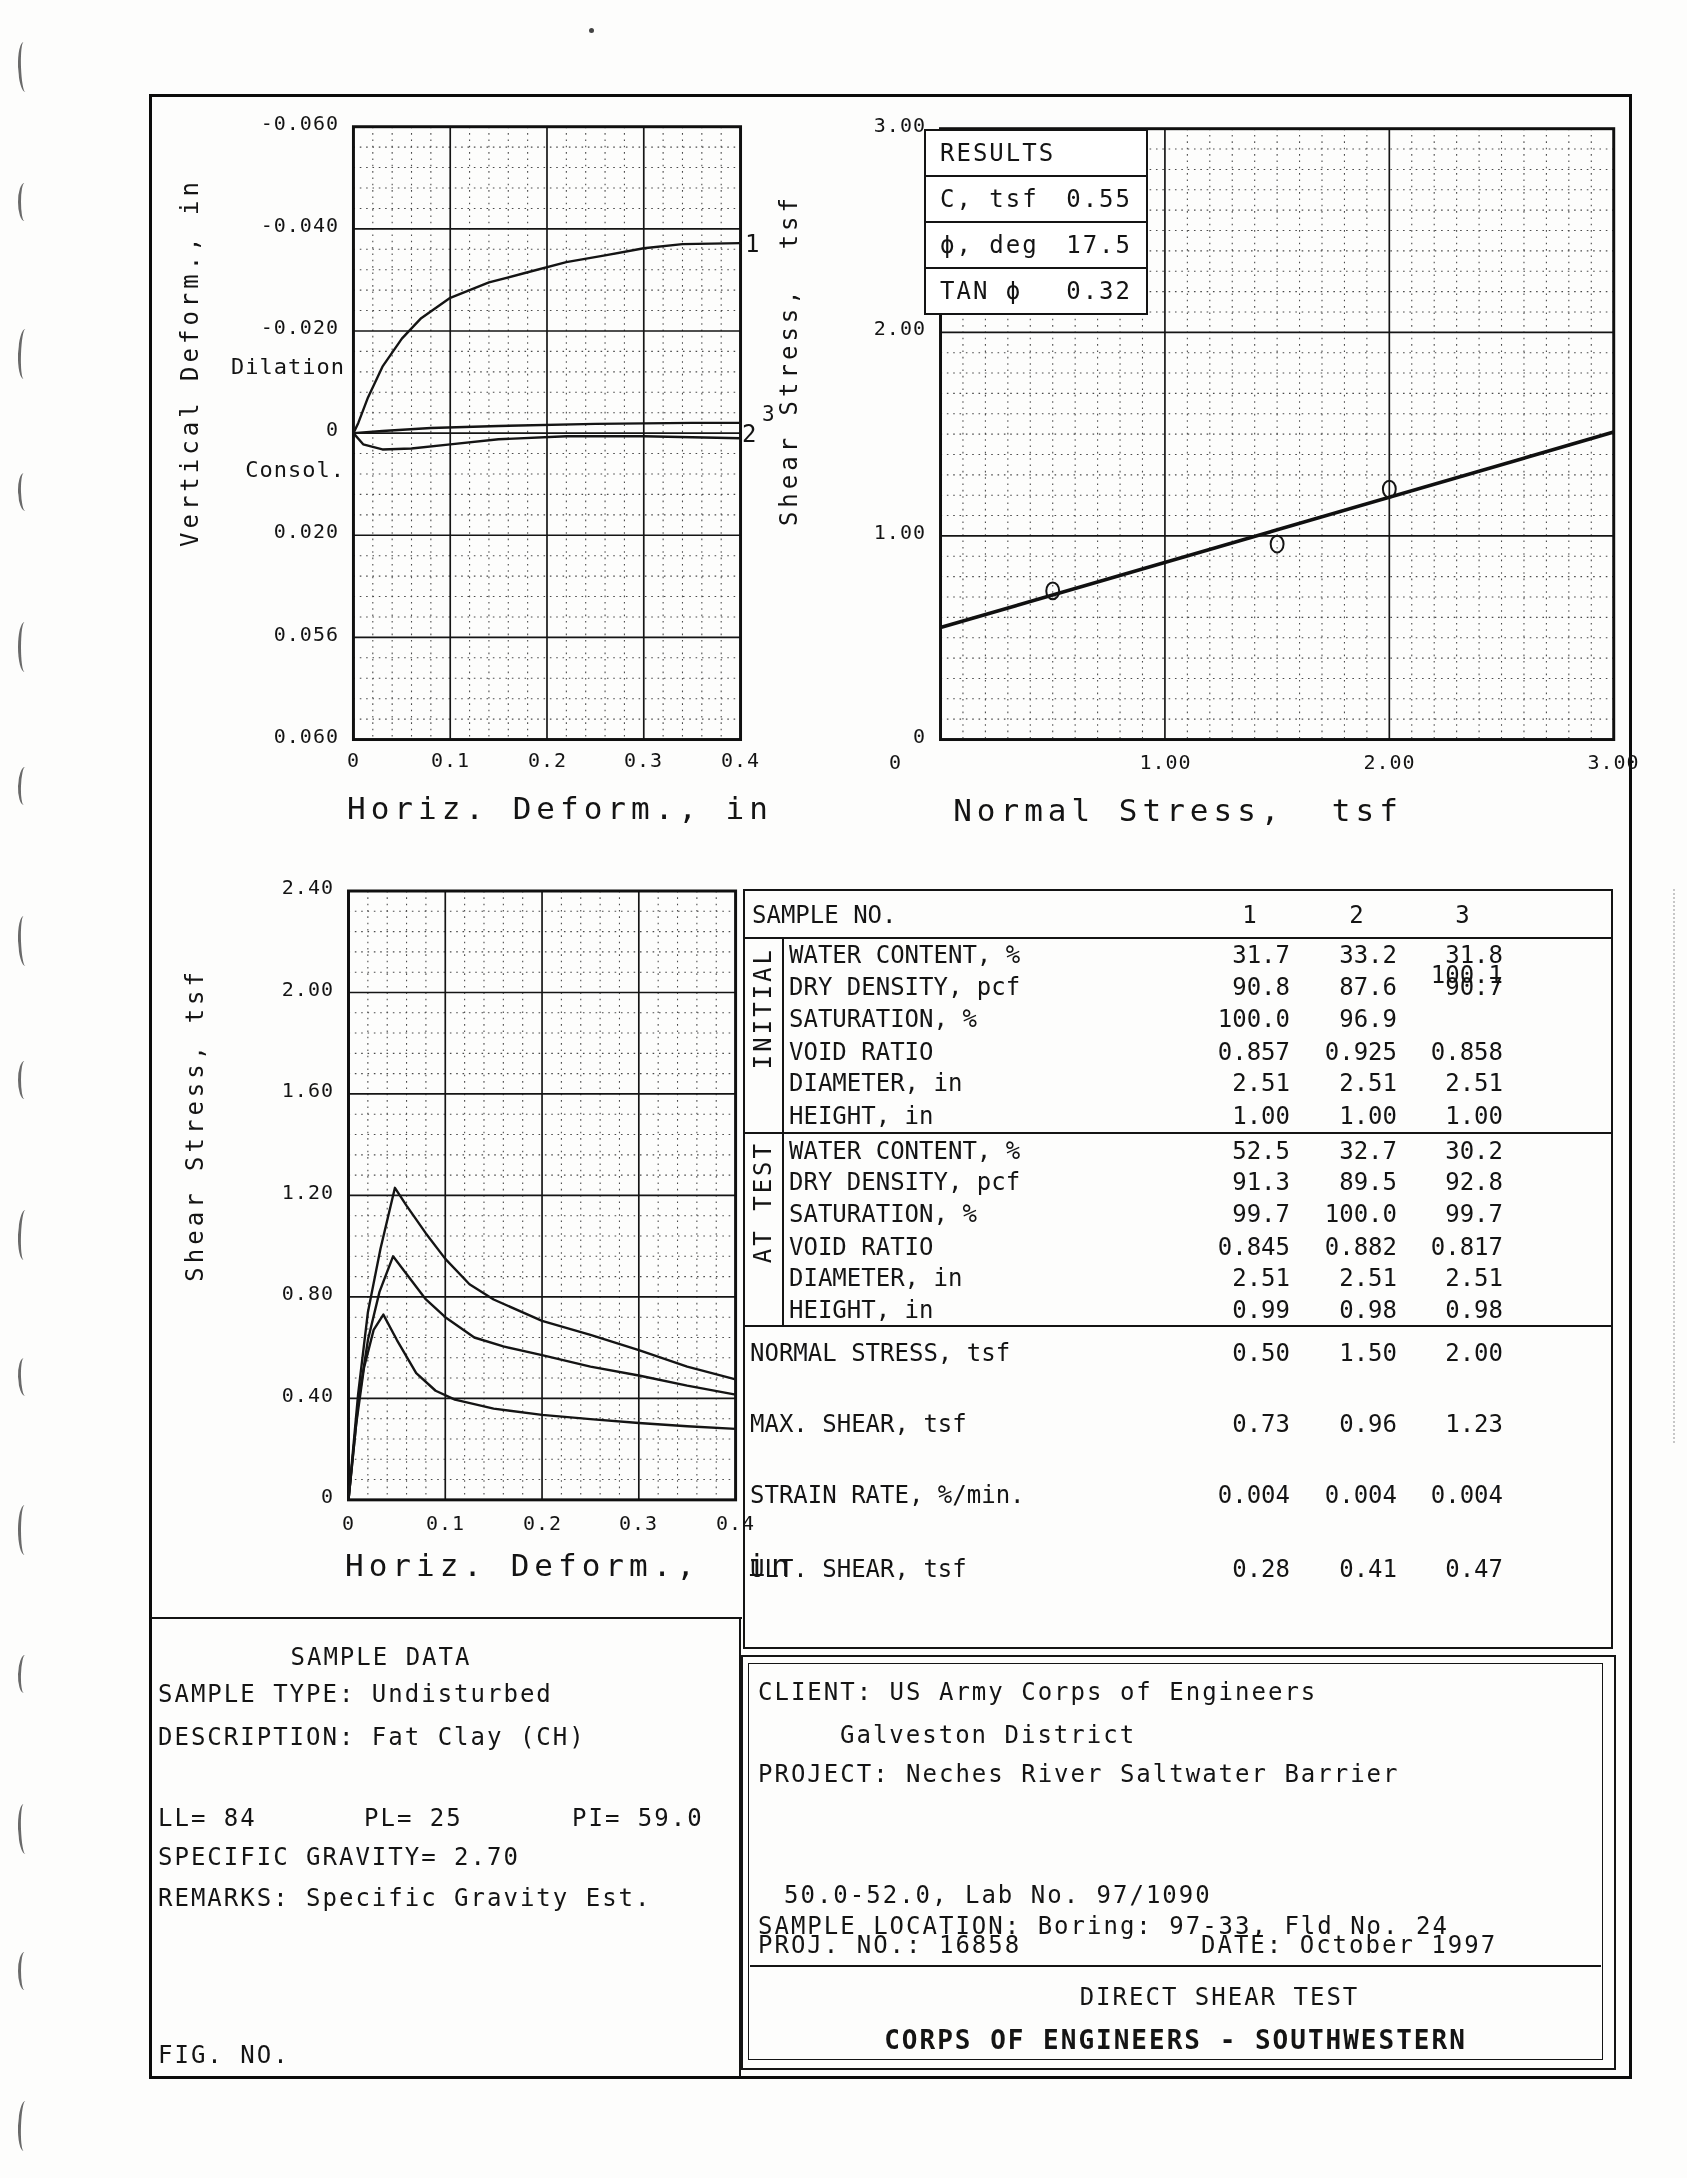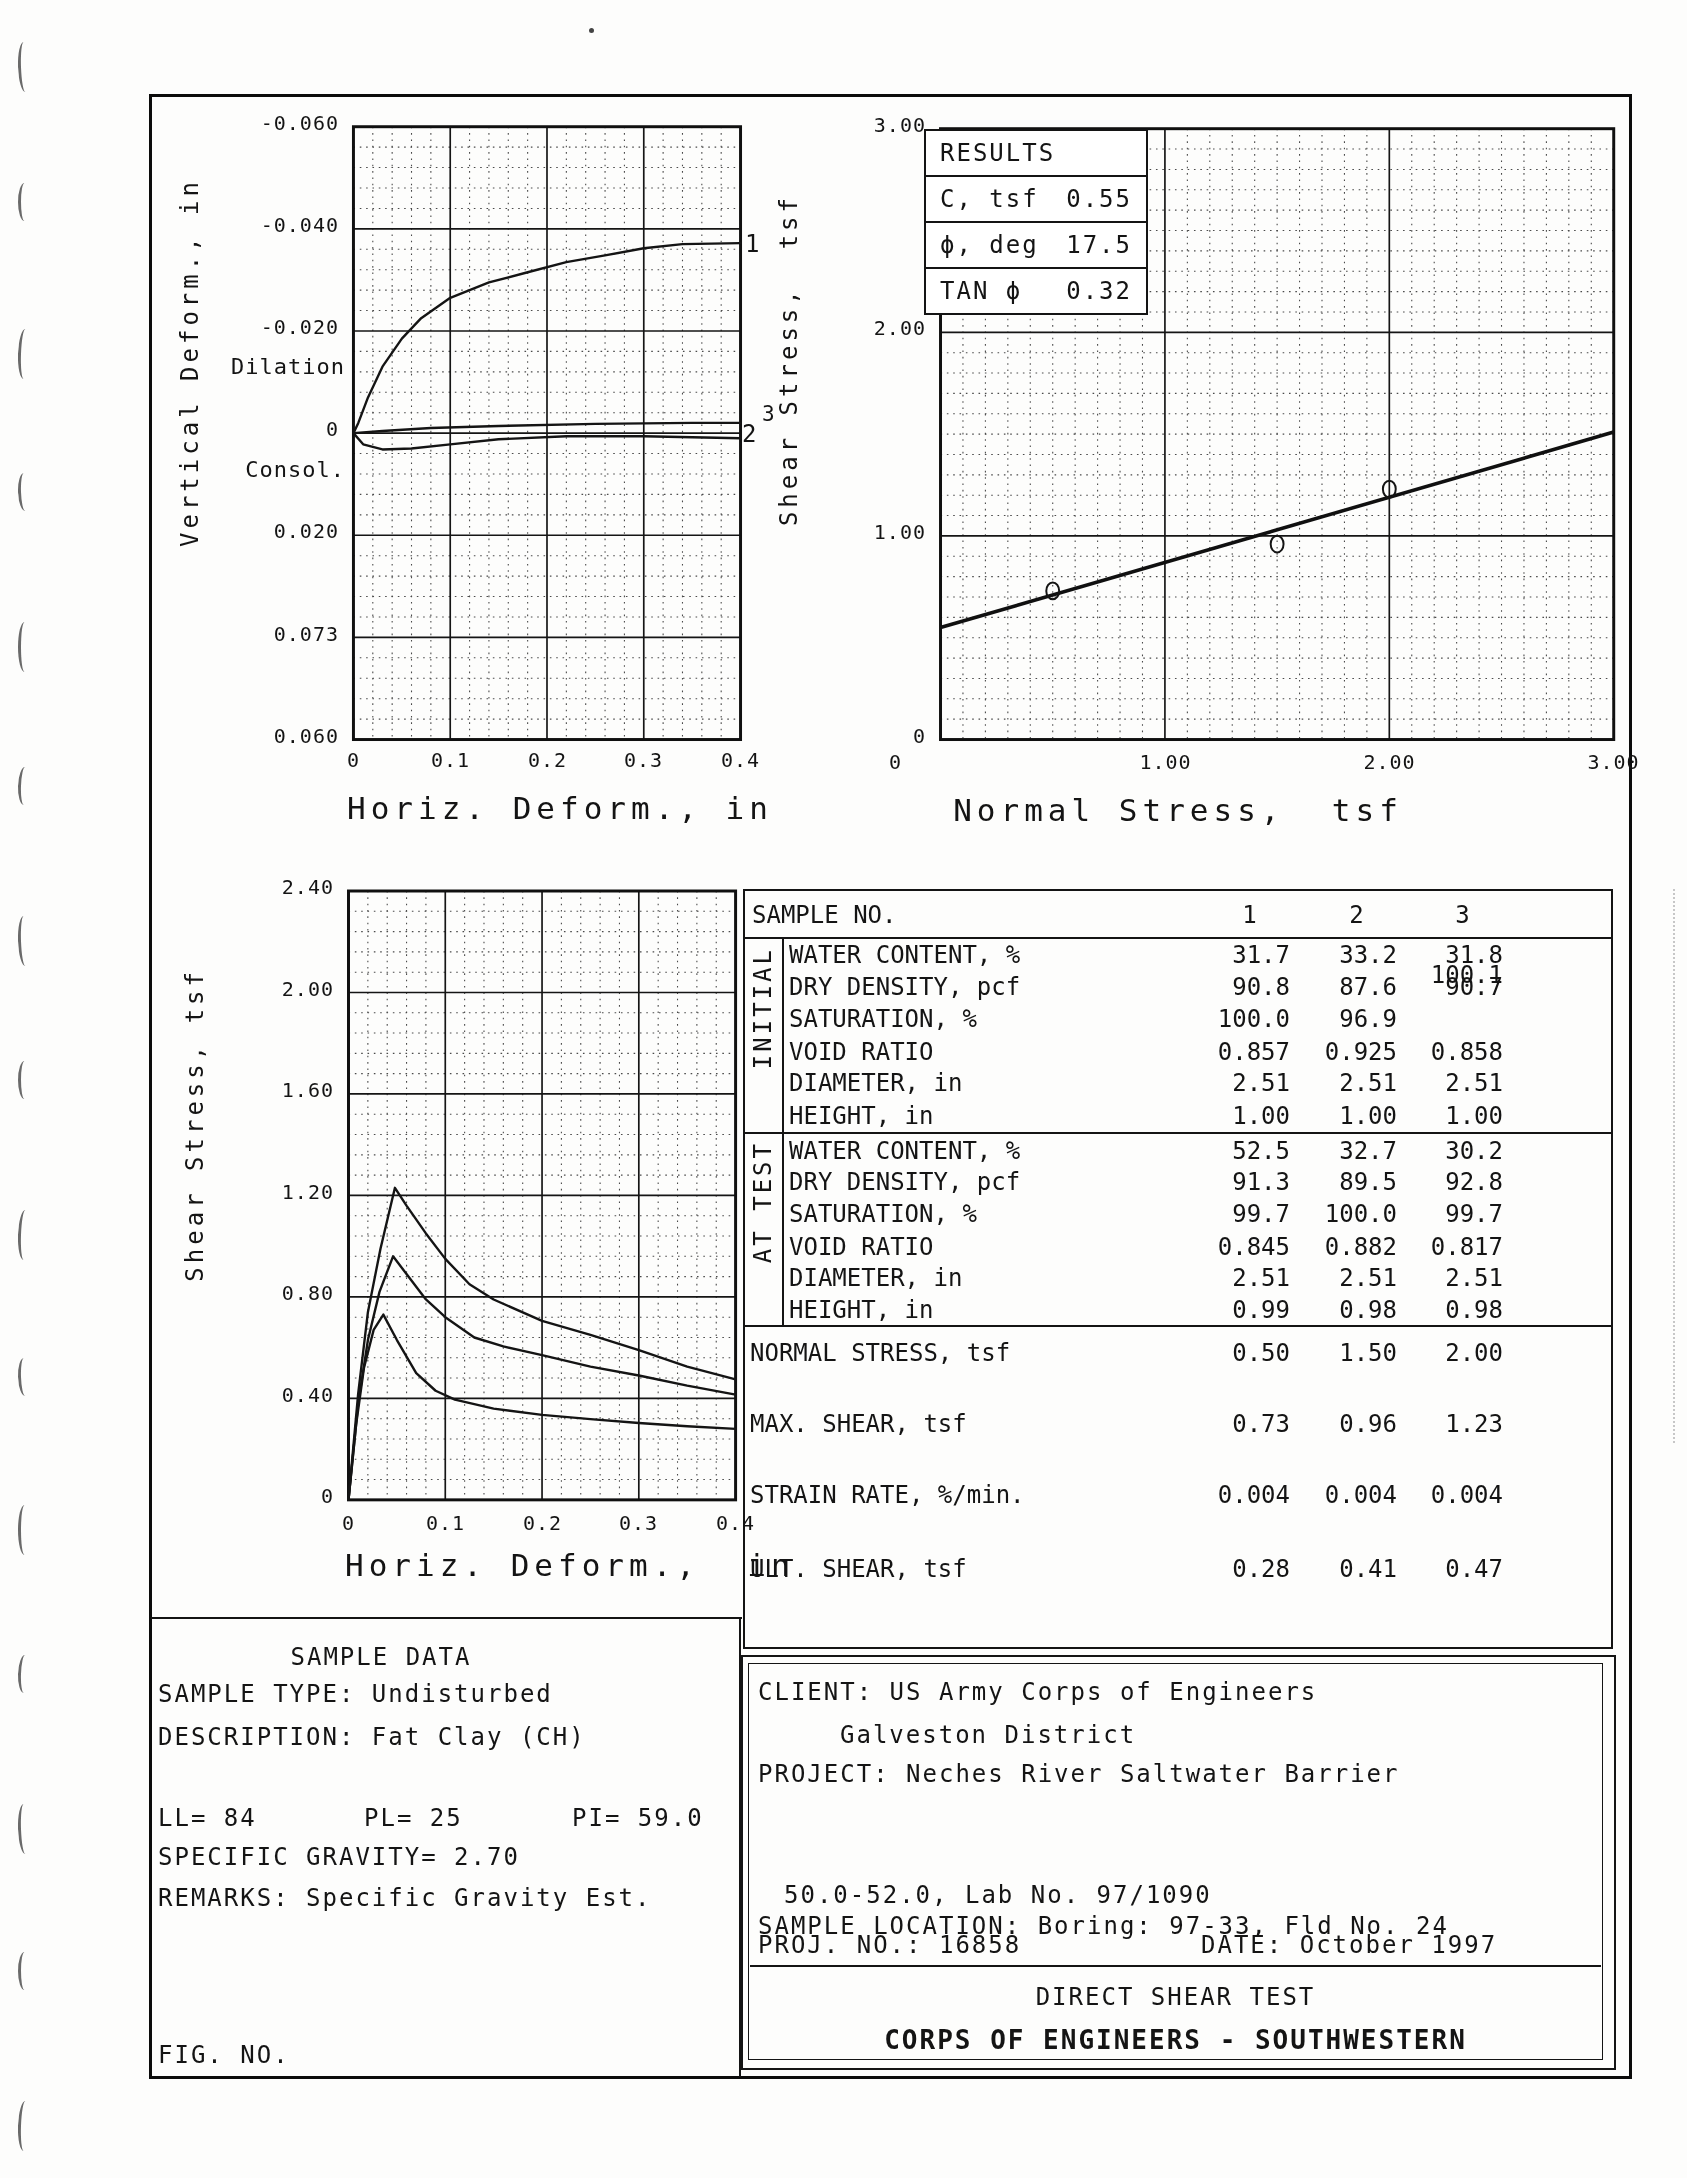"0.073" div.tick { text: 0.073 -> 0.056 }
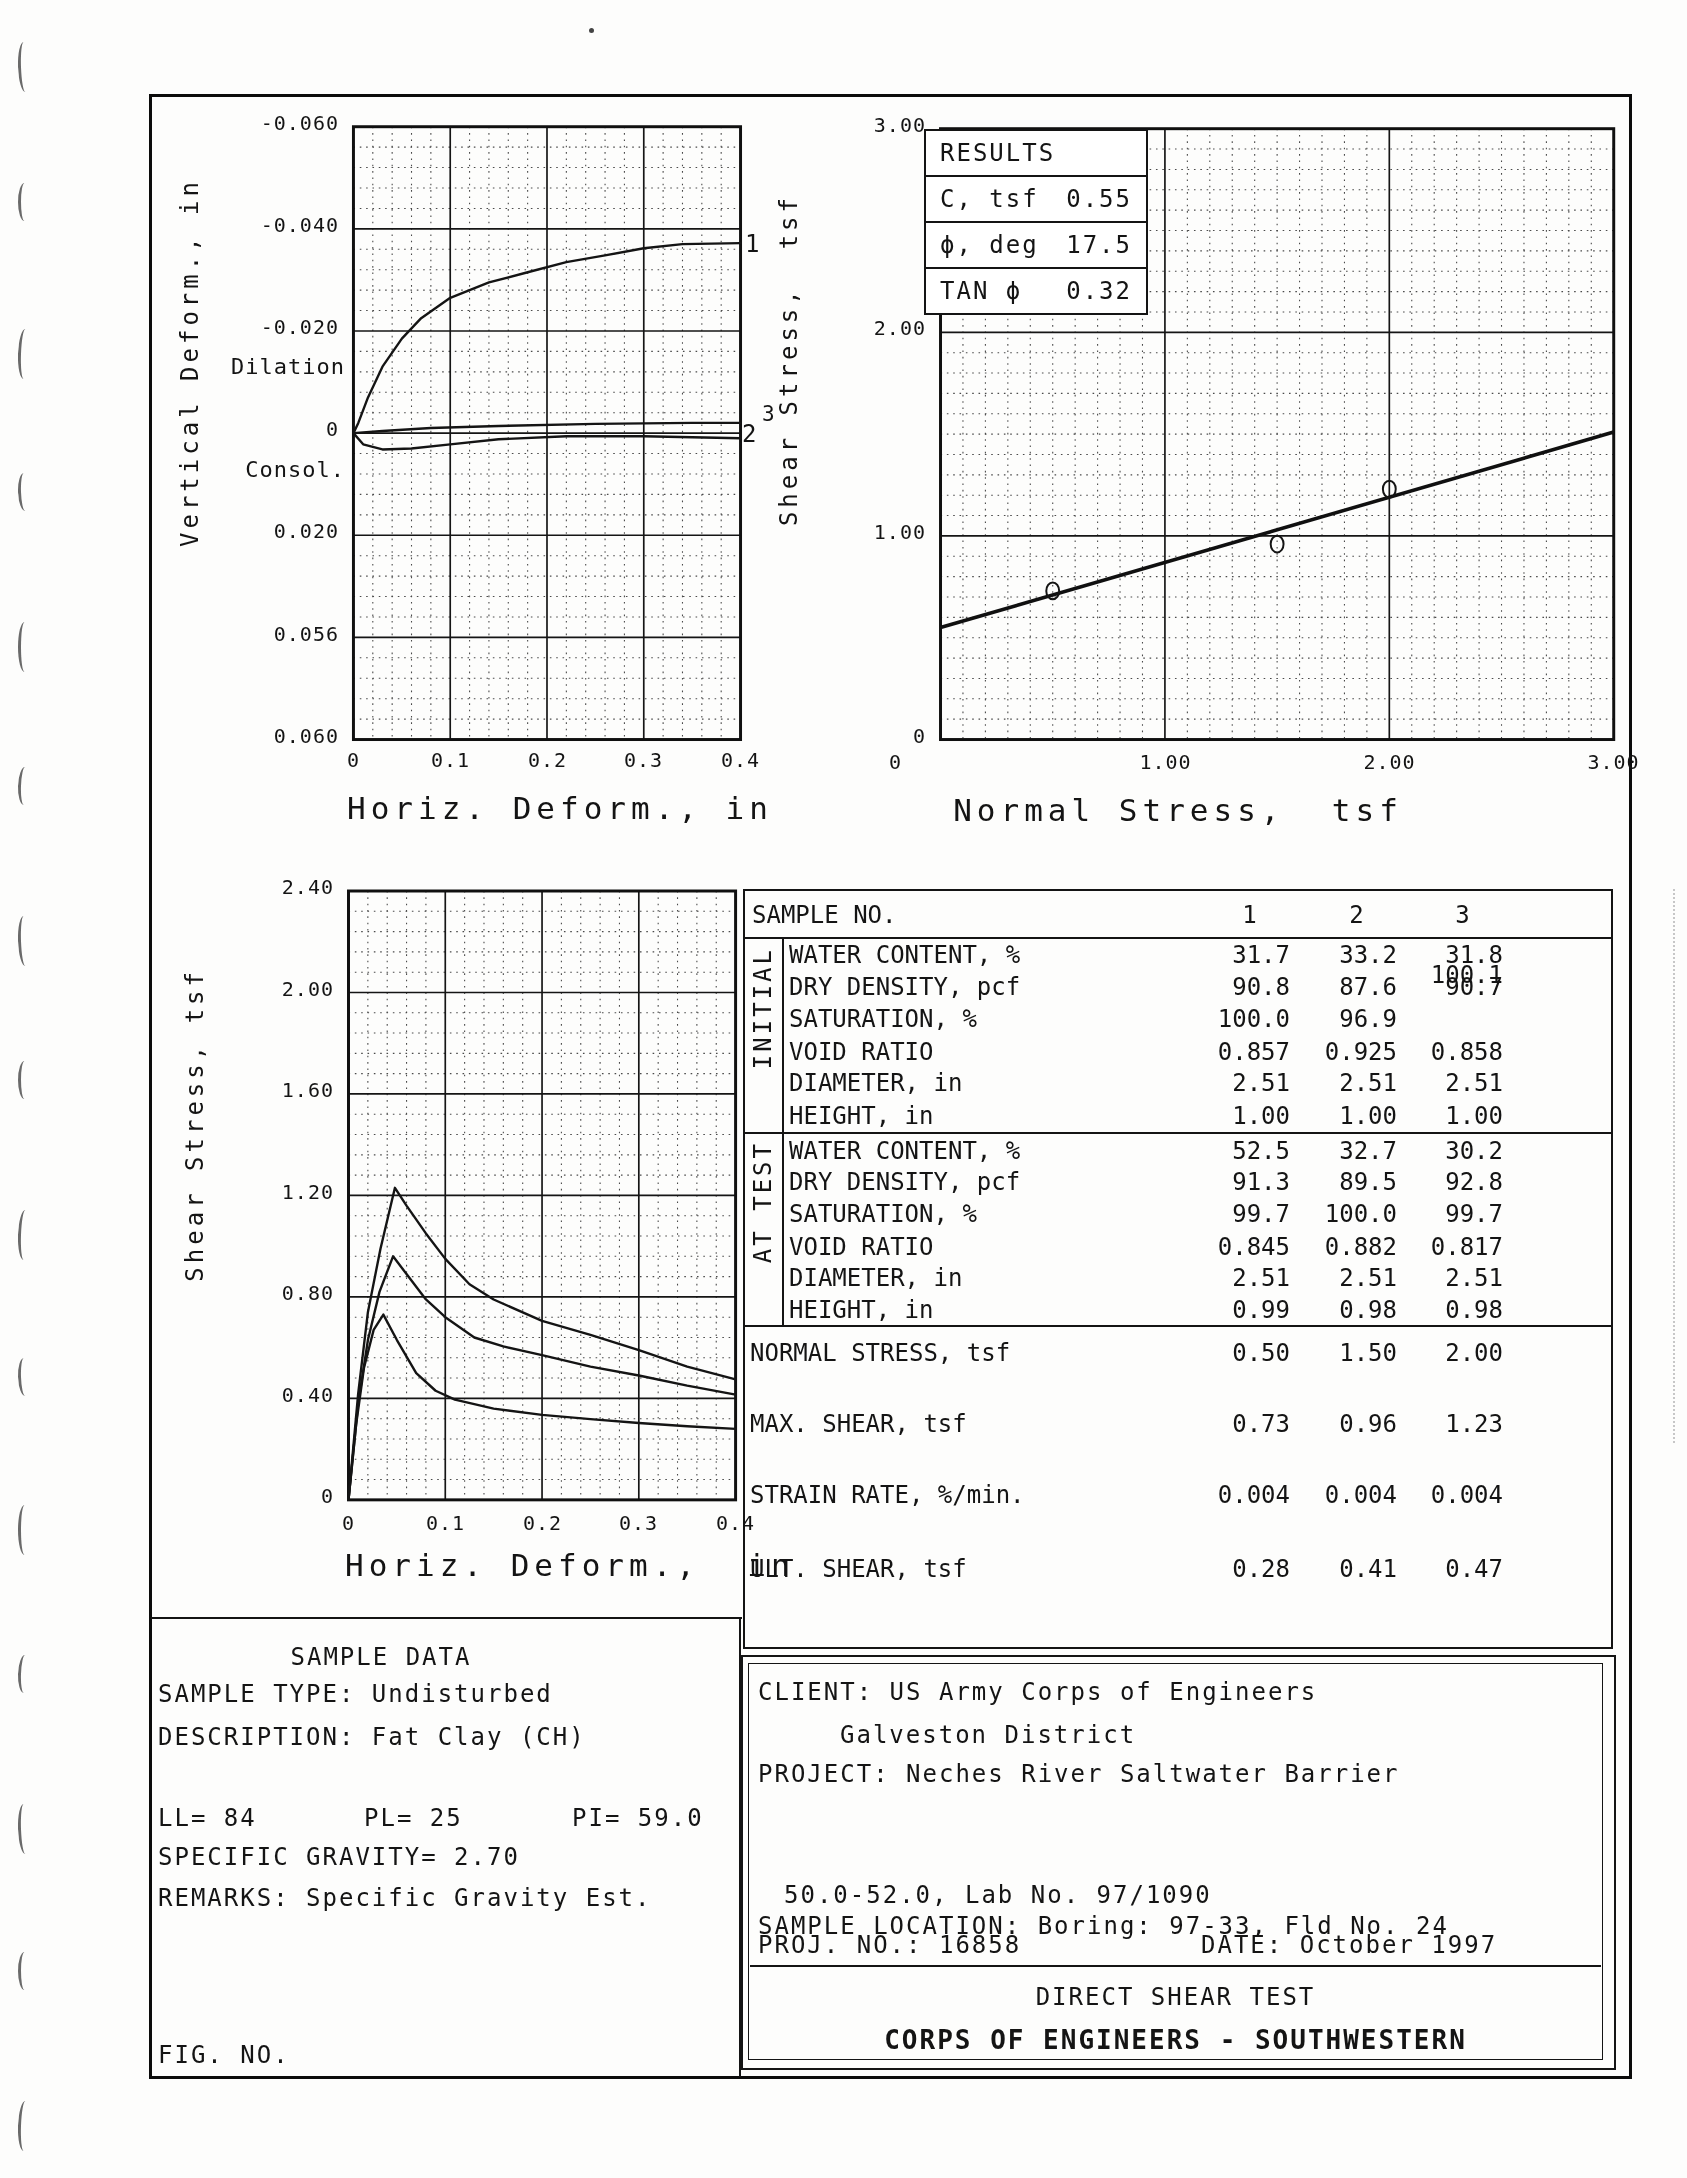"DIRECT SHEAR TEST" div.tx { left: 750px -> 794px }
